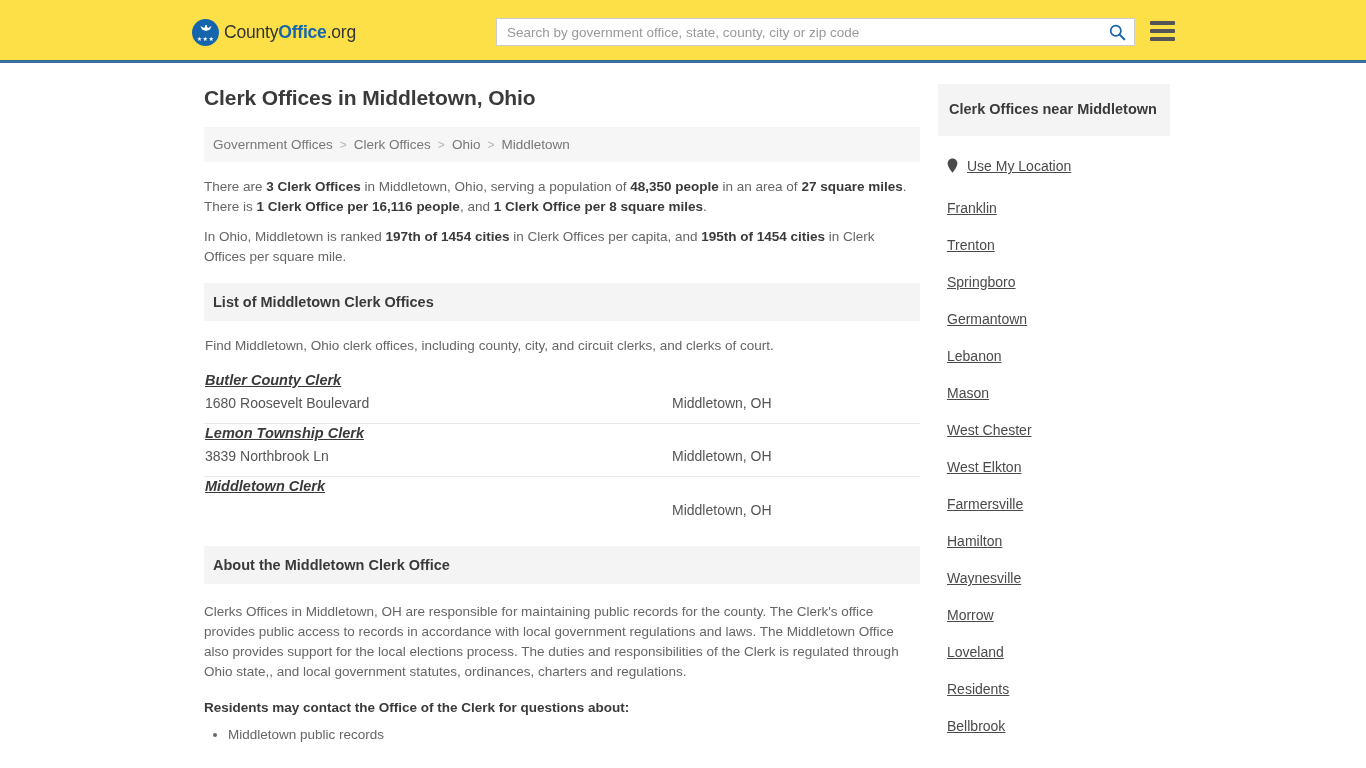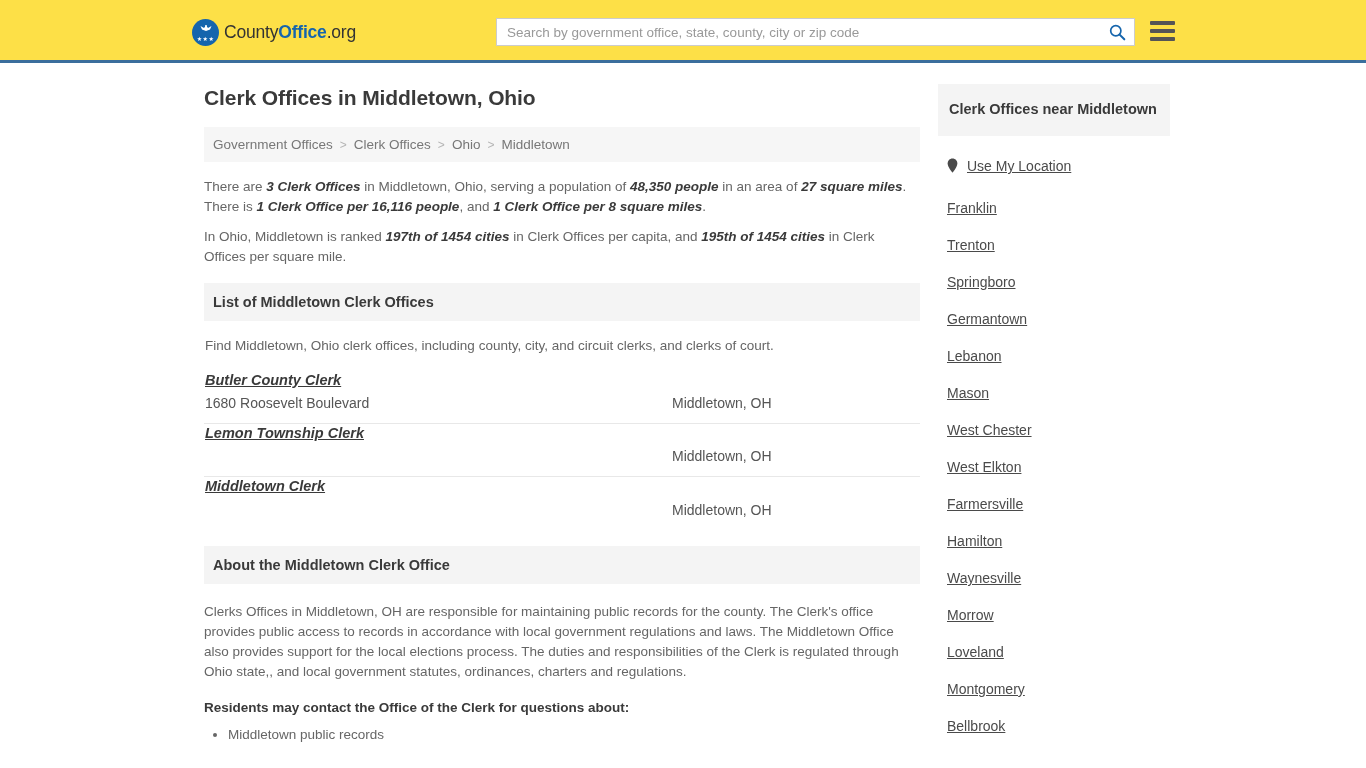"3 Clerk Offices" .stats b { font-style: italic -> none }
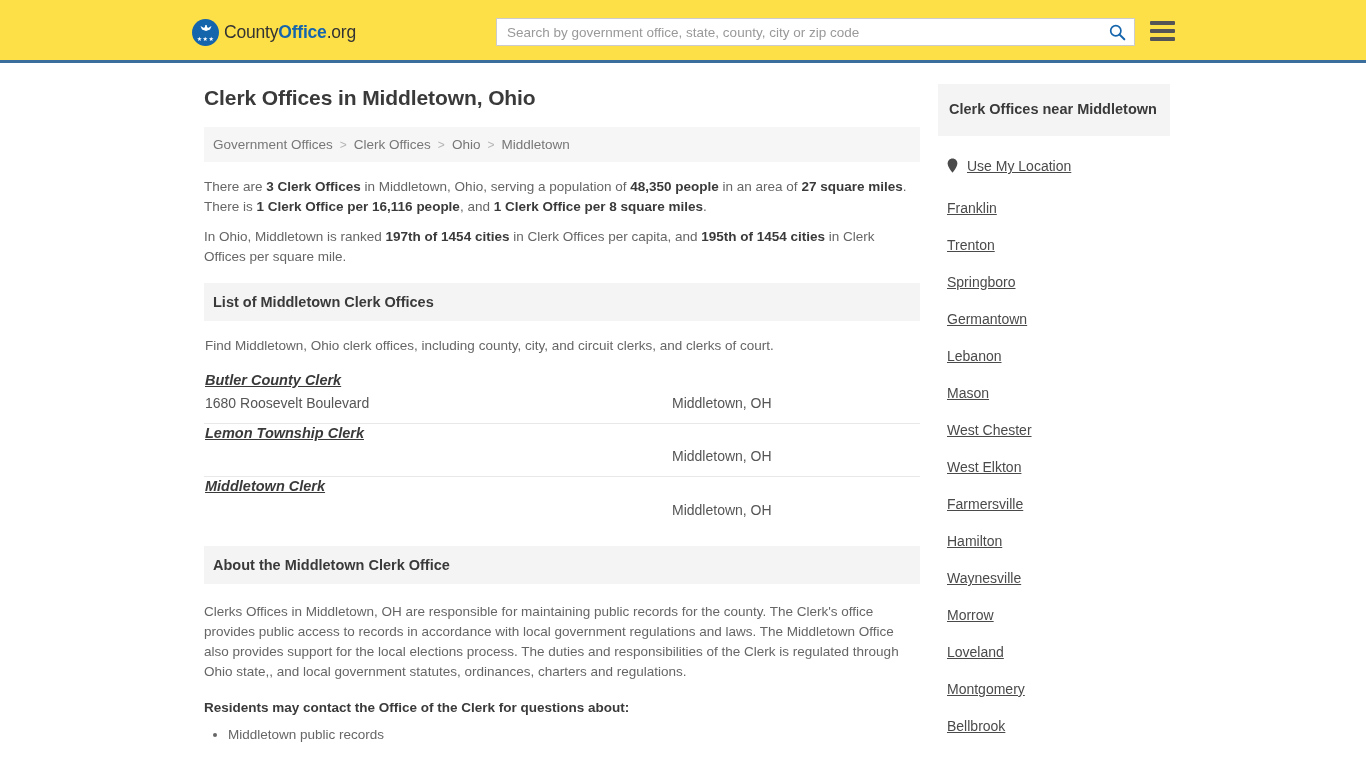"3839 Northbrook Ln" div.office-addr { html: none -> <div>3839 Northbrook Ln</div> }
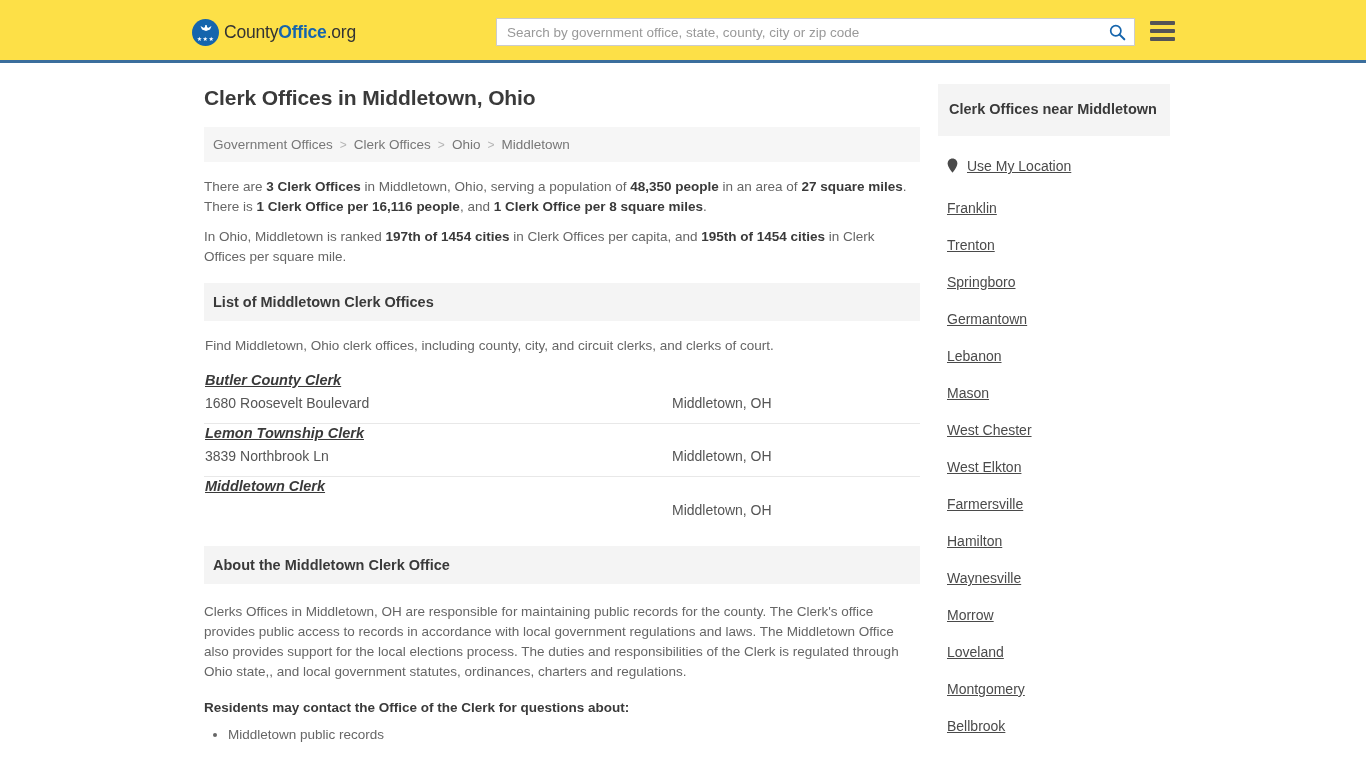"Montgomery" a.city-link { text: Montgomery -> Residents }
